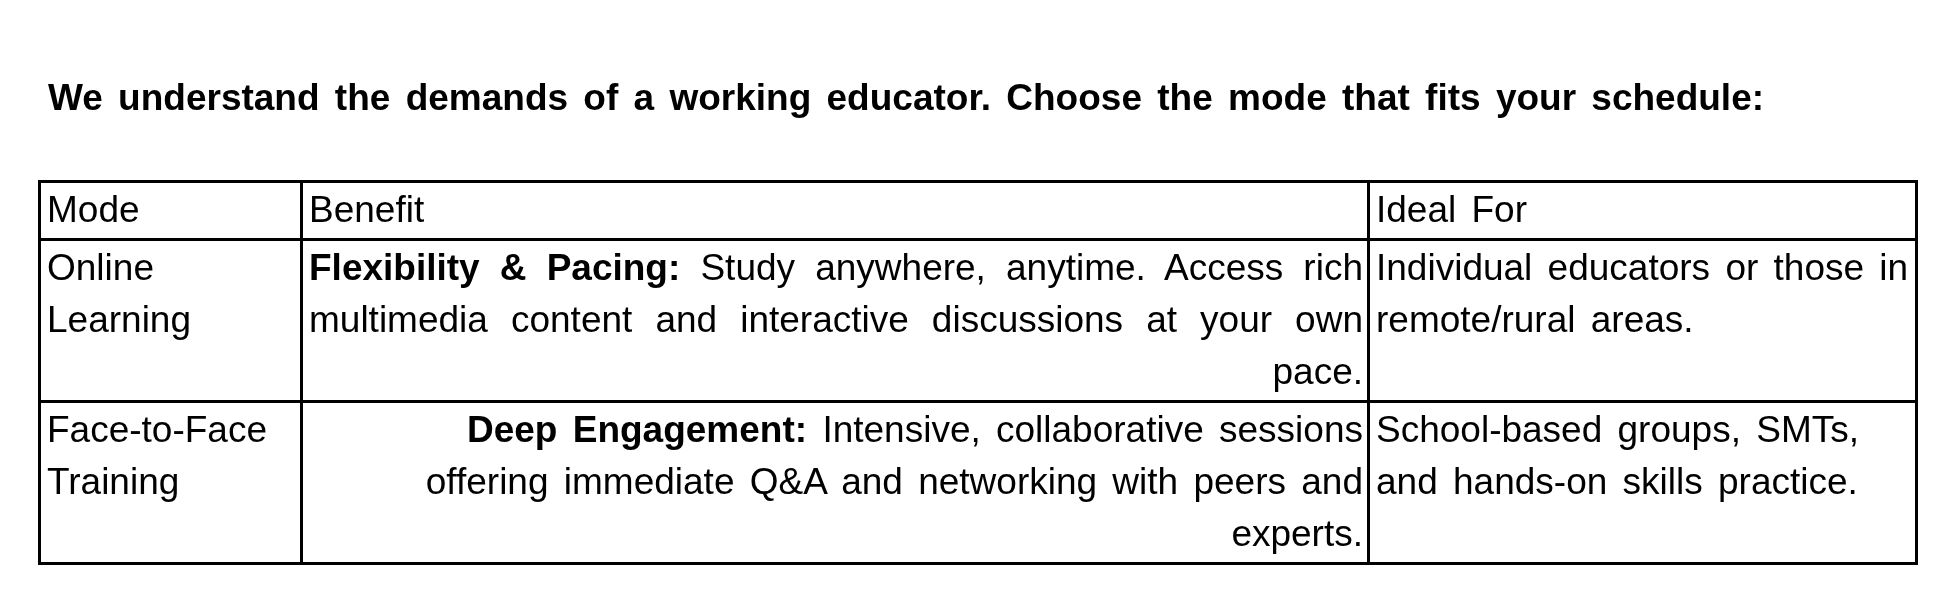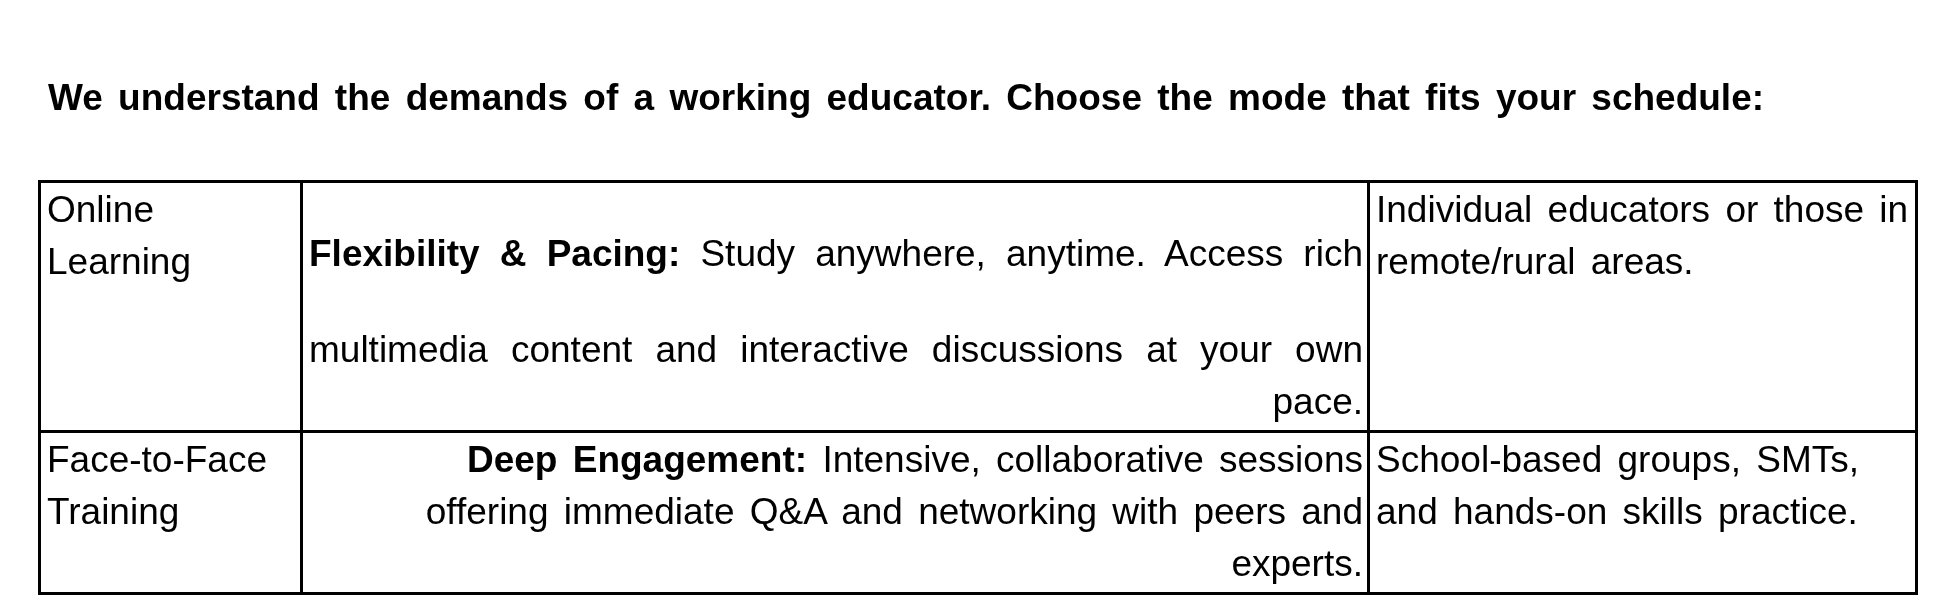"Mode" tr { html: none -> <tr> <th>Mode</th> <th>Benefit</th> <th>Ideal For</th> </tr> }
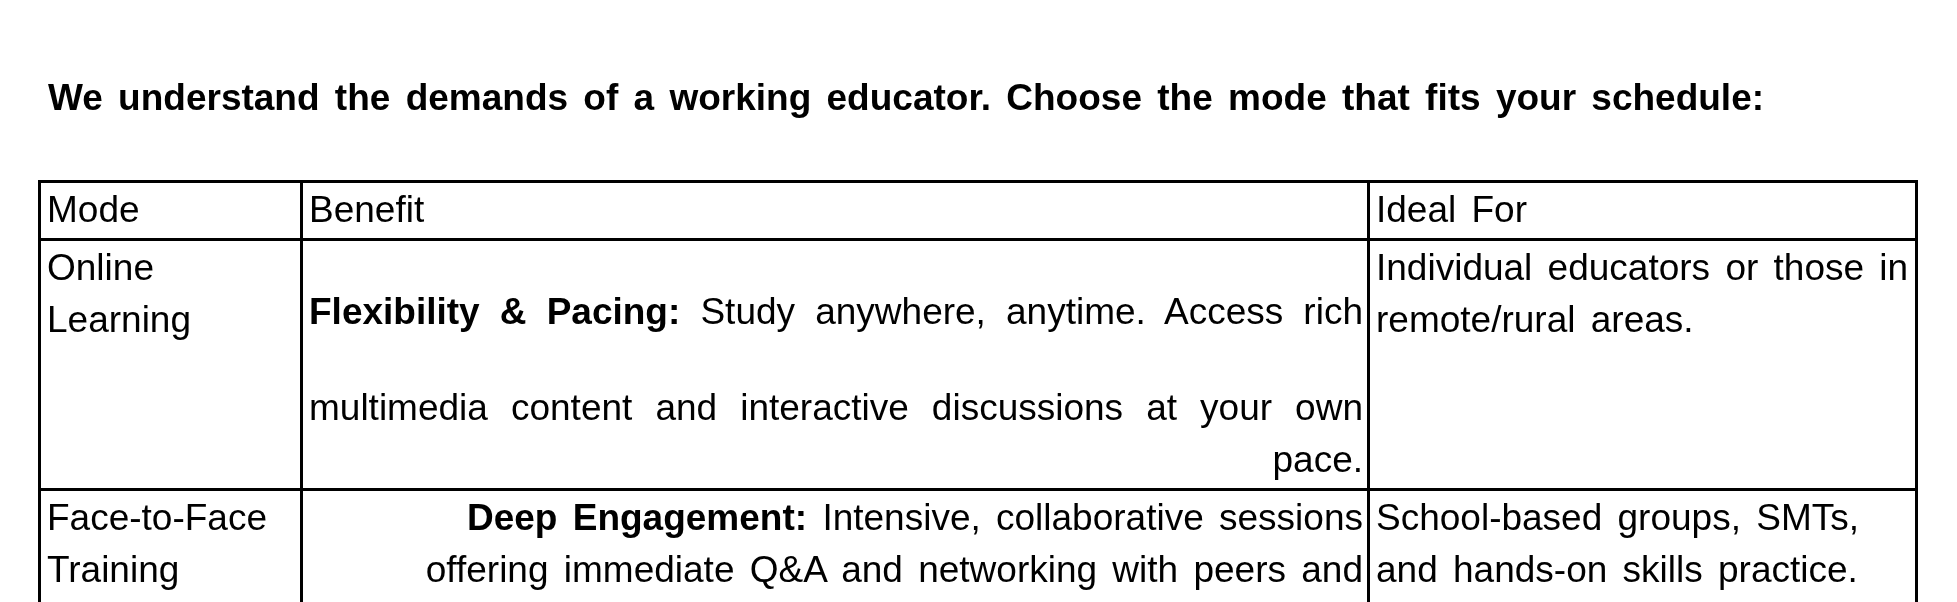"Flexibility & Pacing: Study anywhere," .bline.just { margin-top: 44px -> none }
